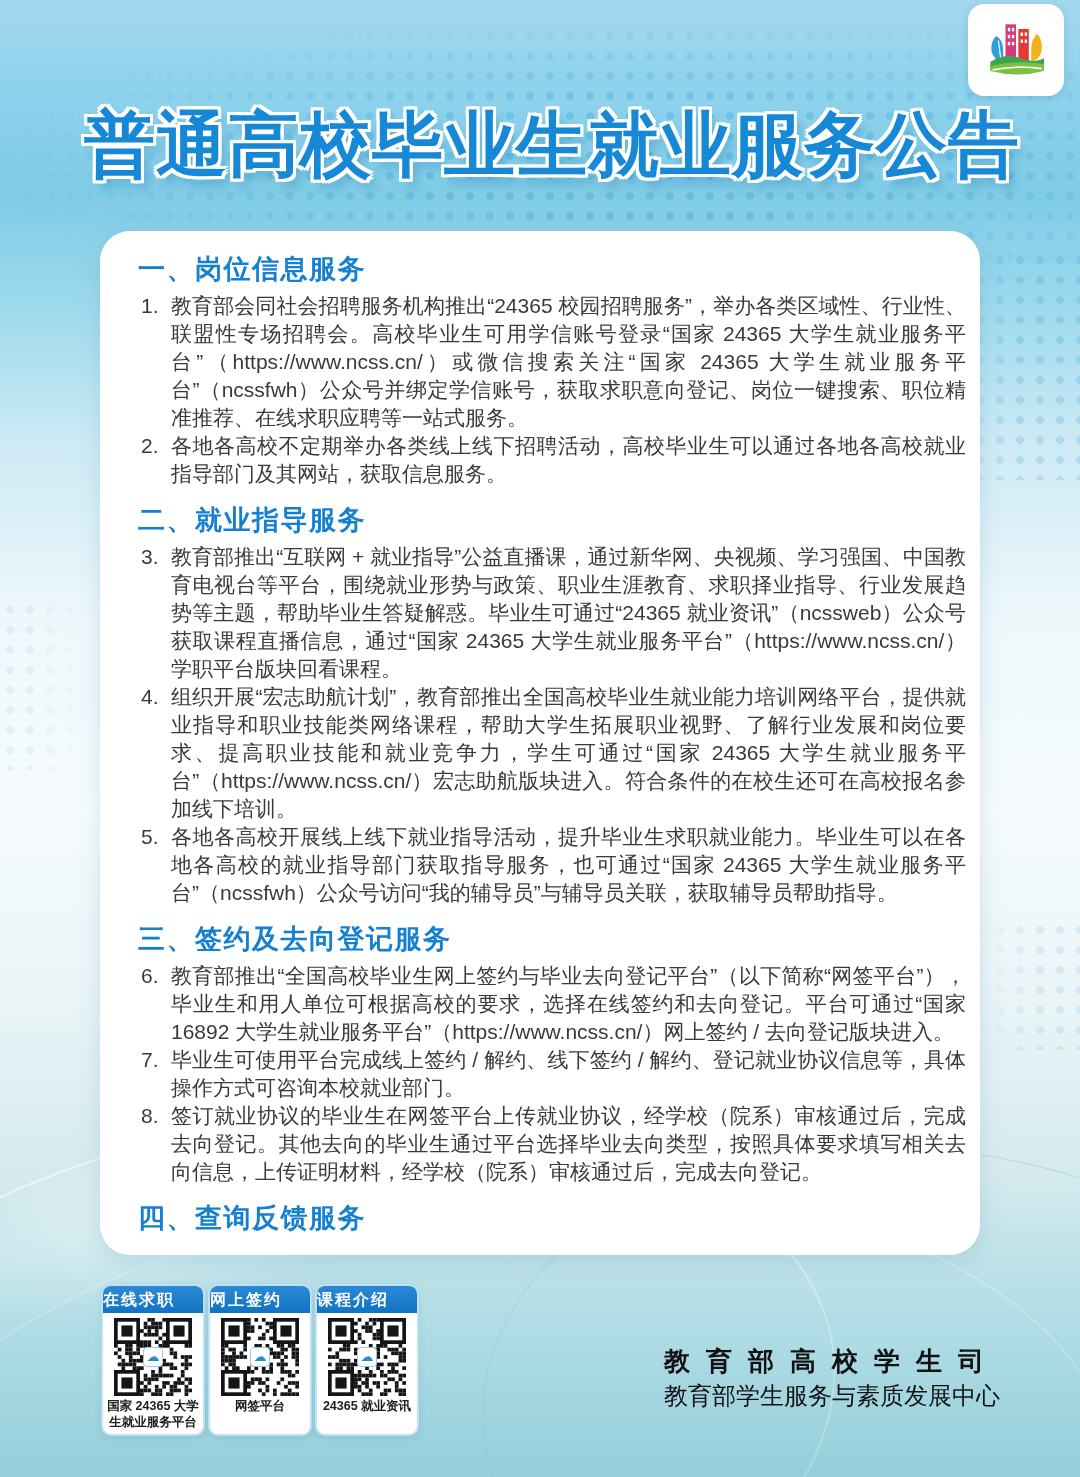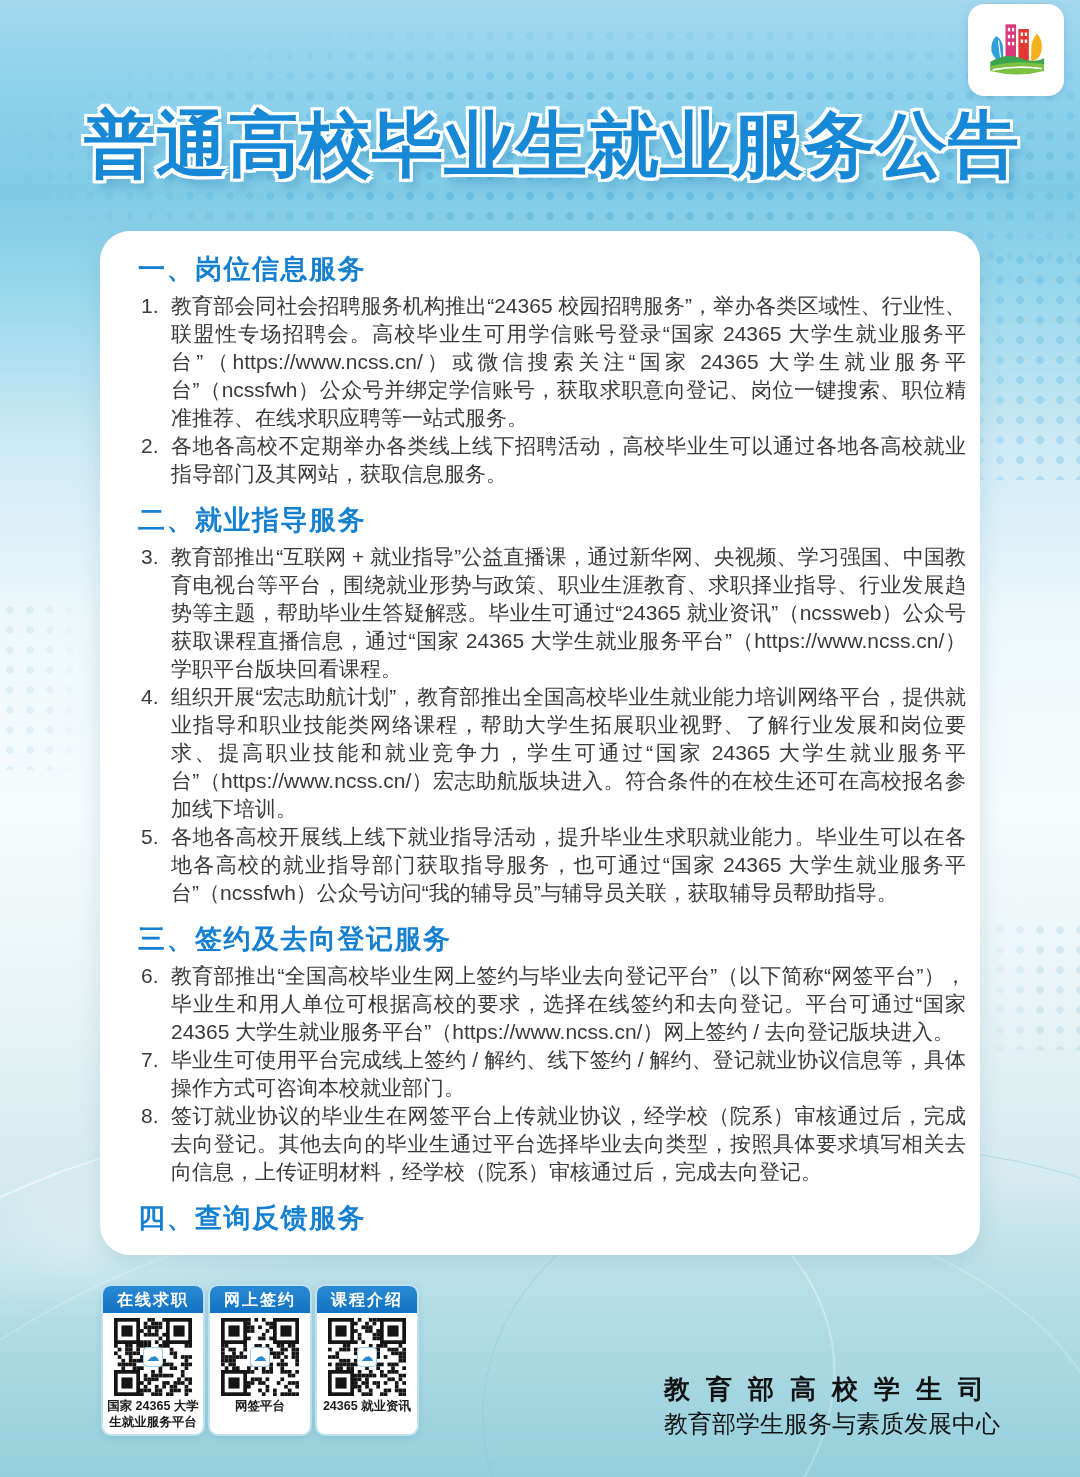"教育部推出“全国高校毕业生网上签约与毕业去向登记平台”（以下简称“网签平台”），" span { text: 24365 -> 16892 }
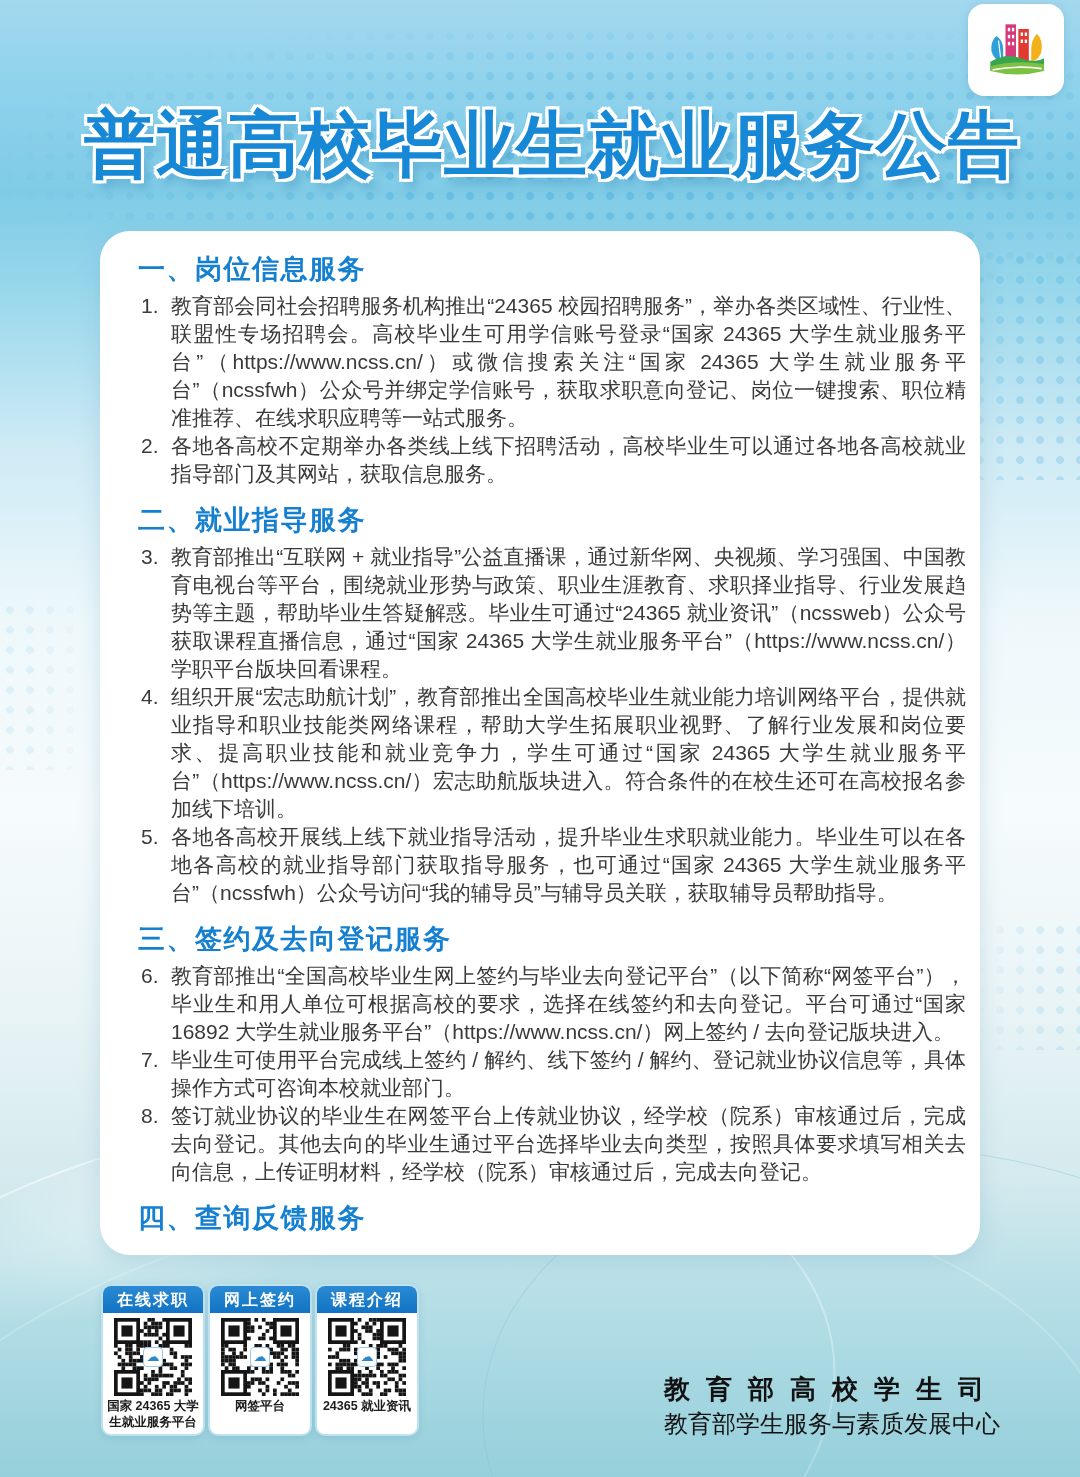"在线求职" .qr-tab { text-align: center -> none }
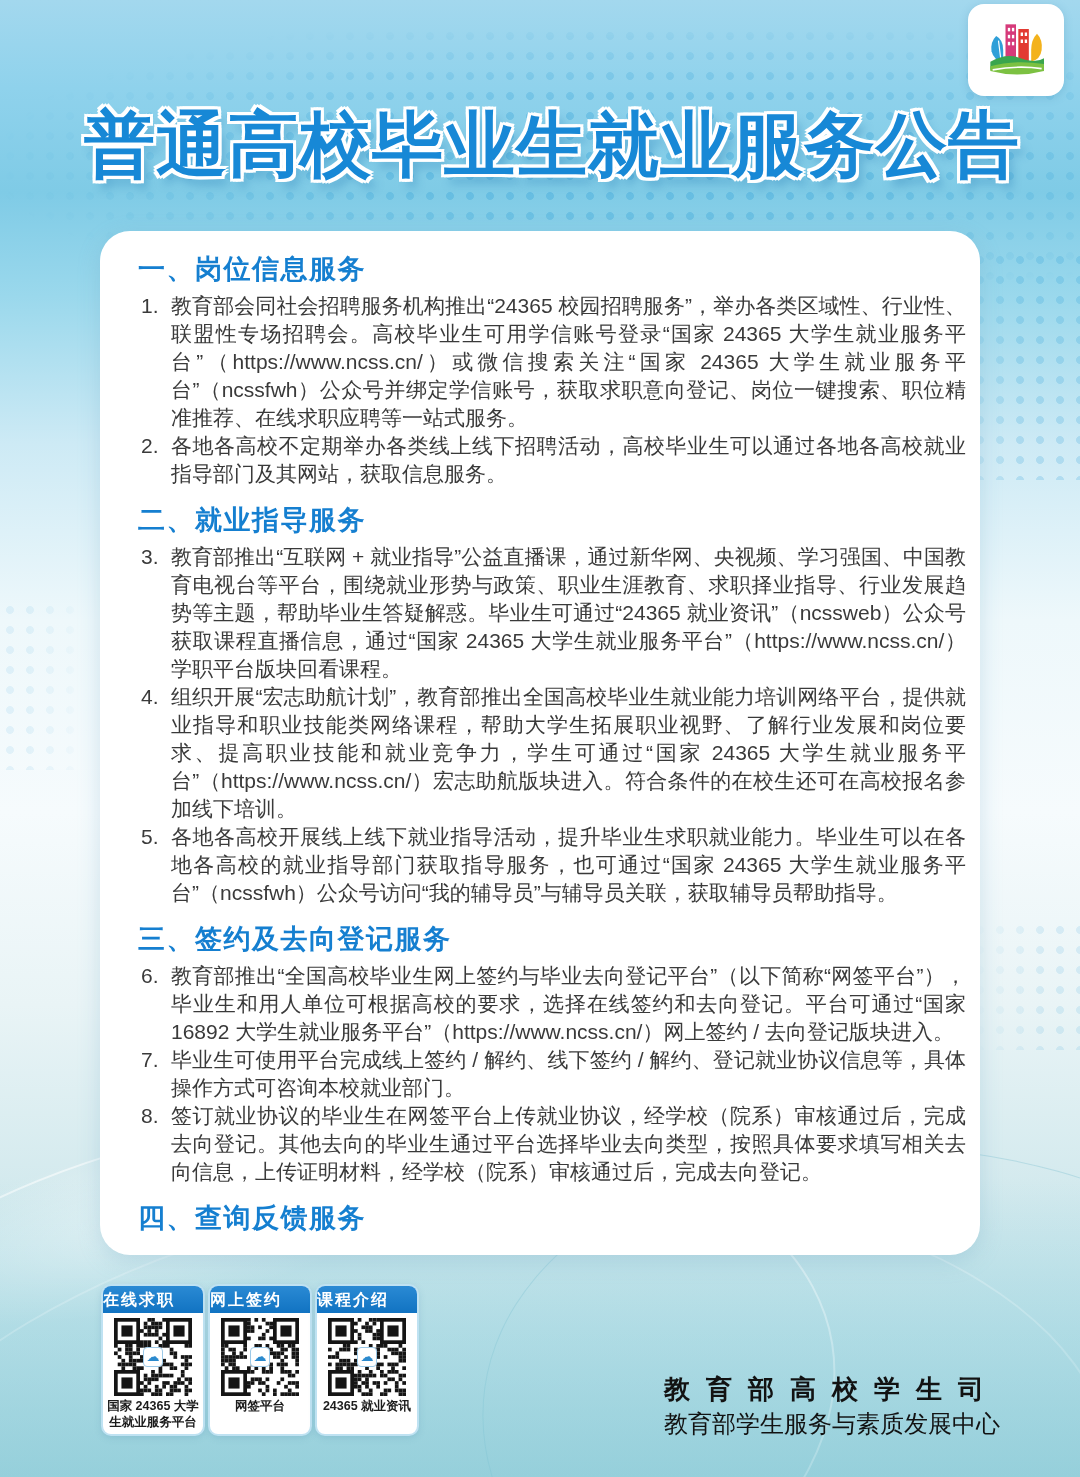"教育部高校学生司" .org-line1 { margin-top: 28px -> none }
